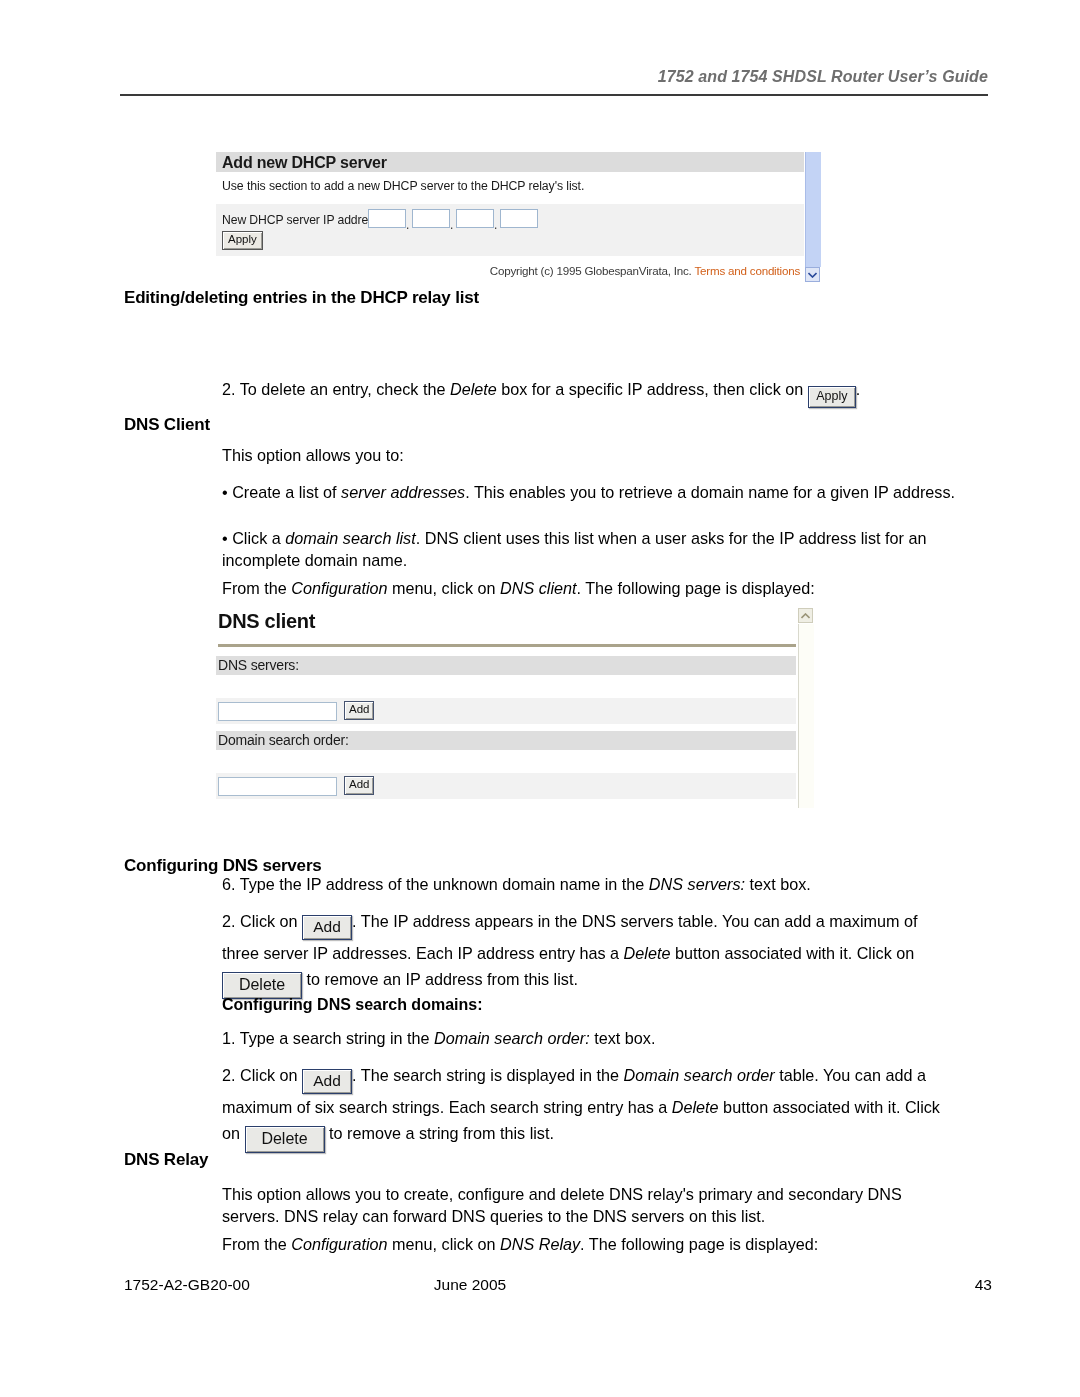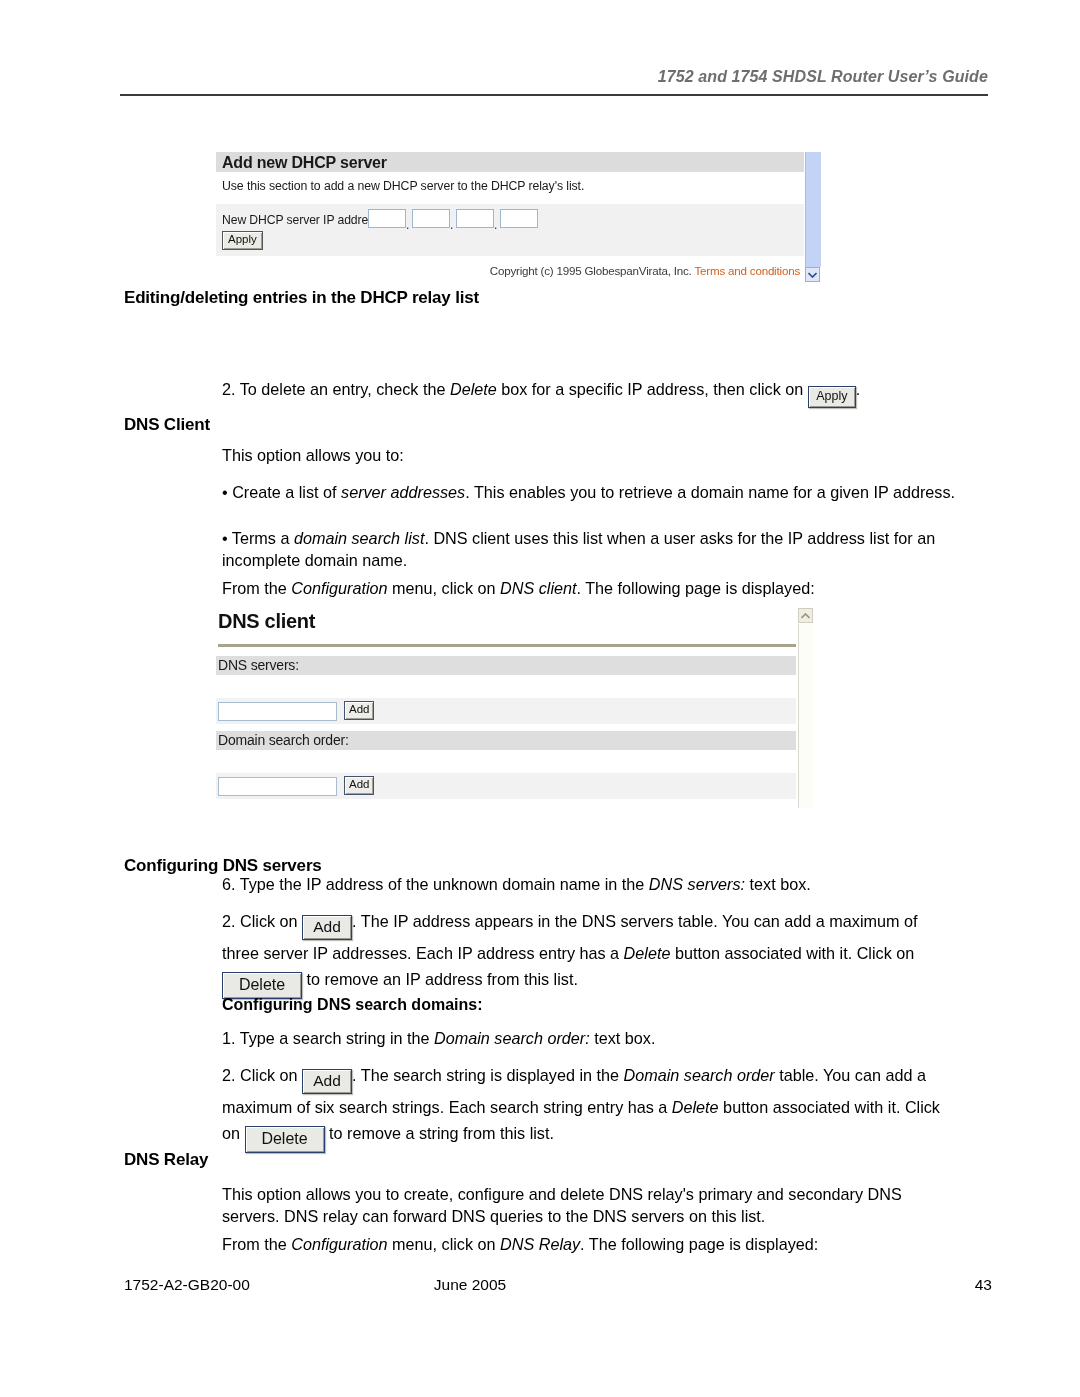"• Terms a" span { text: Terms -> Click }
